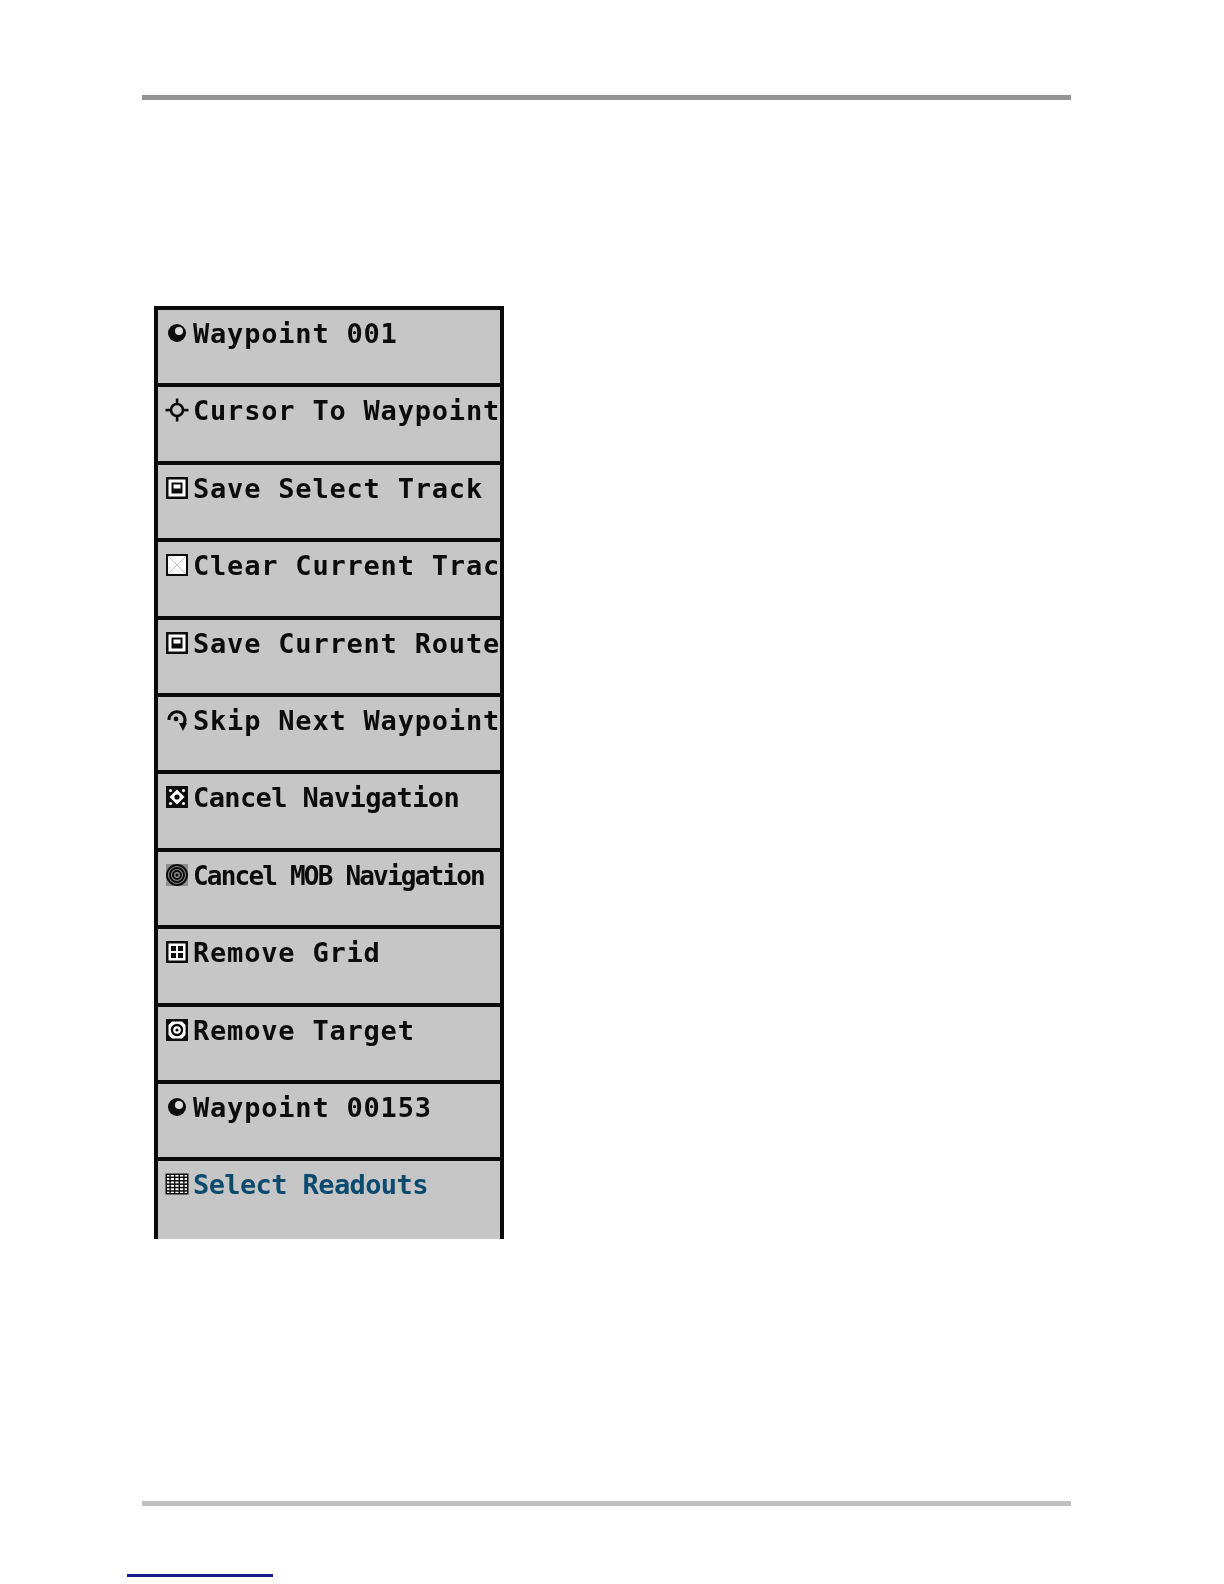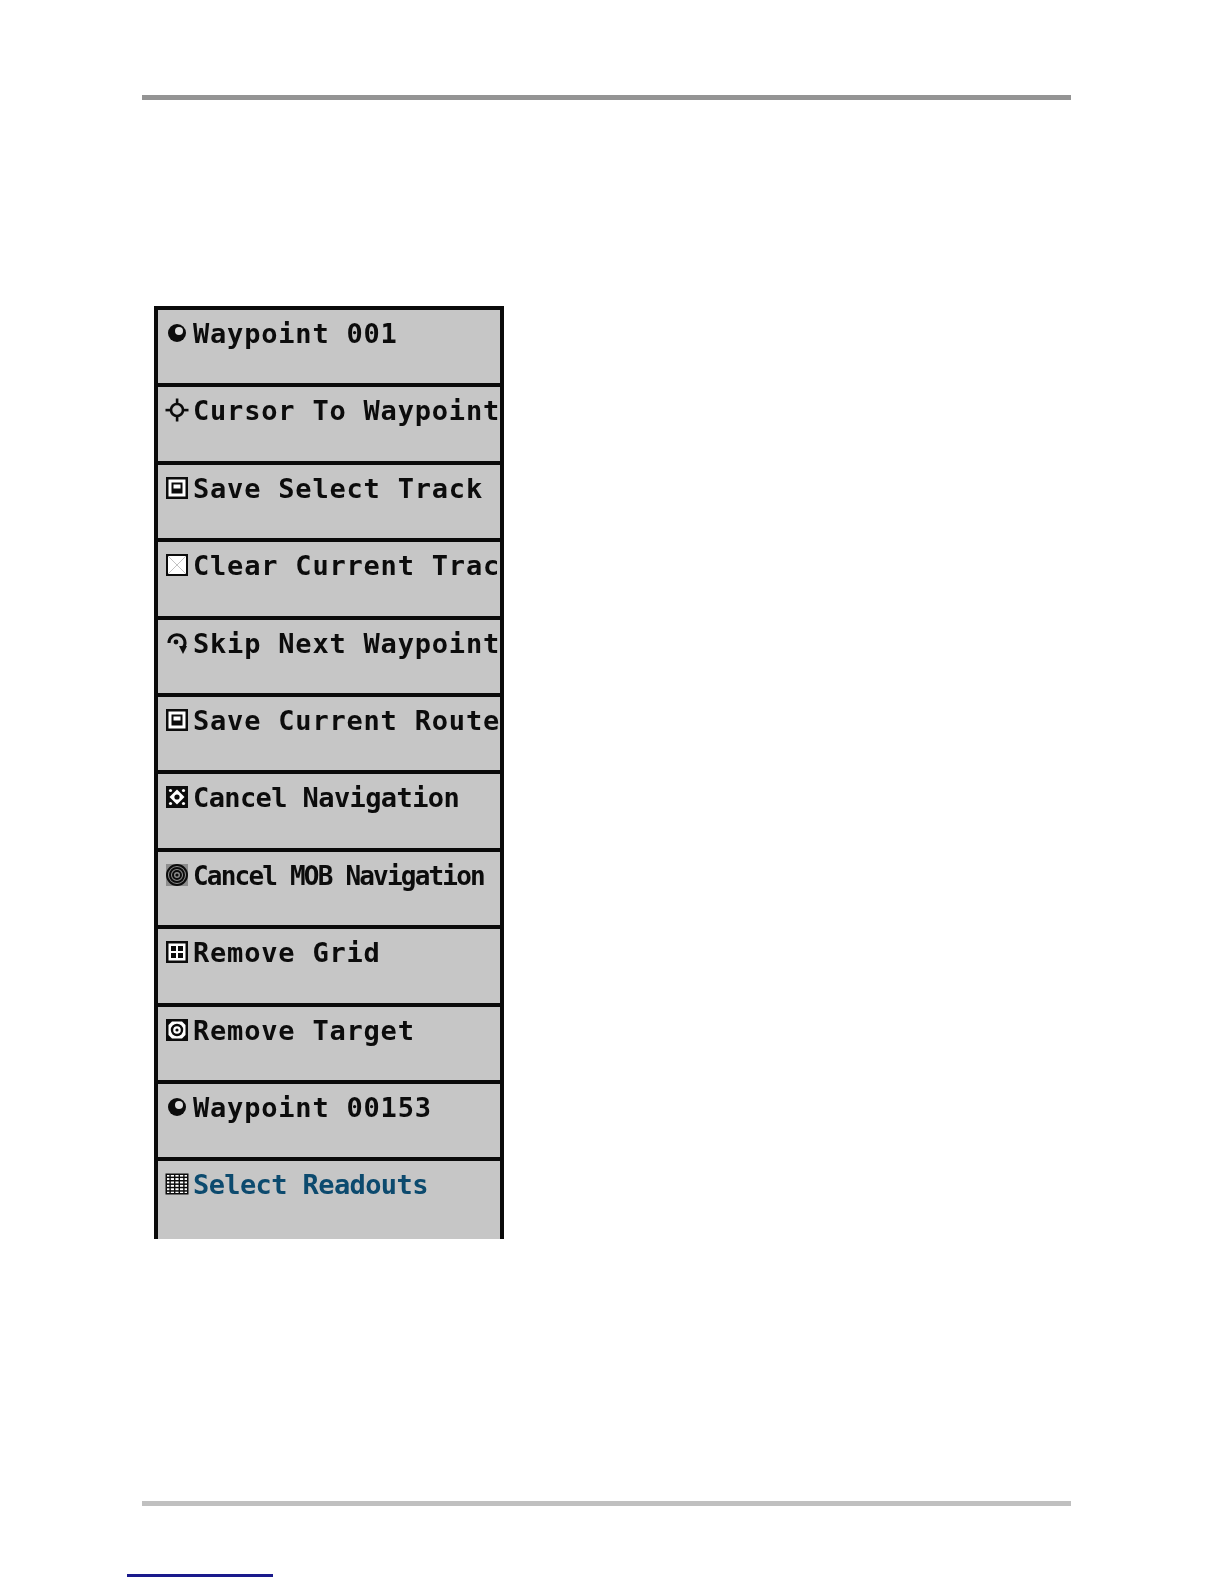"Skip Next Waypoint" div.menu-item { order: before "Save Current Route" -> after "Save Current Route" }
